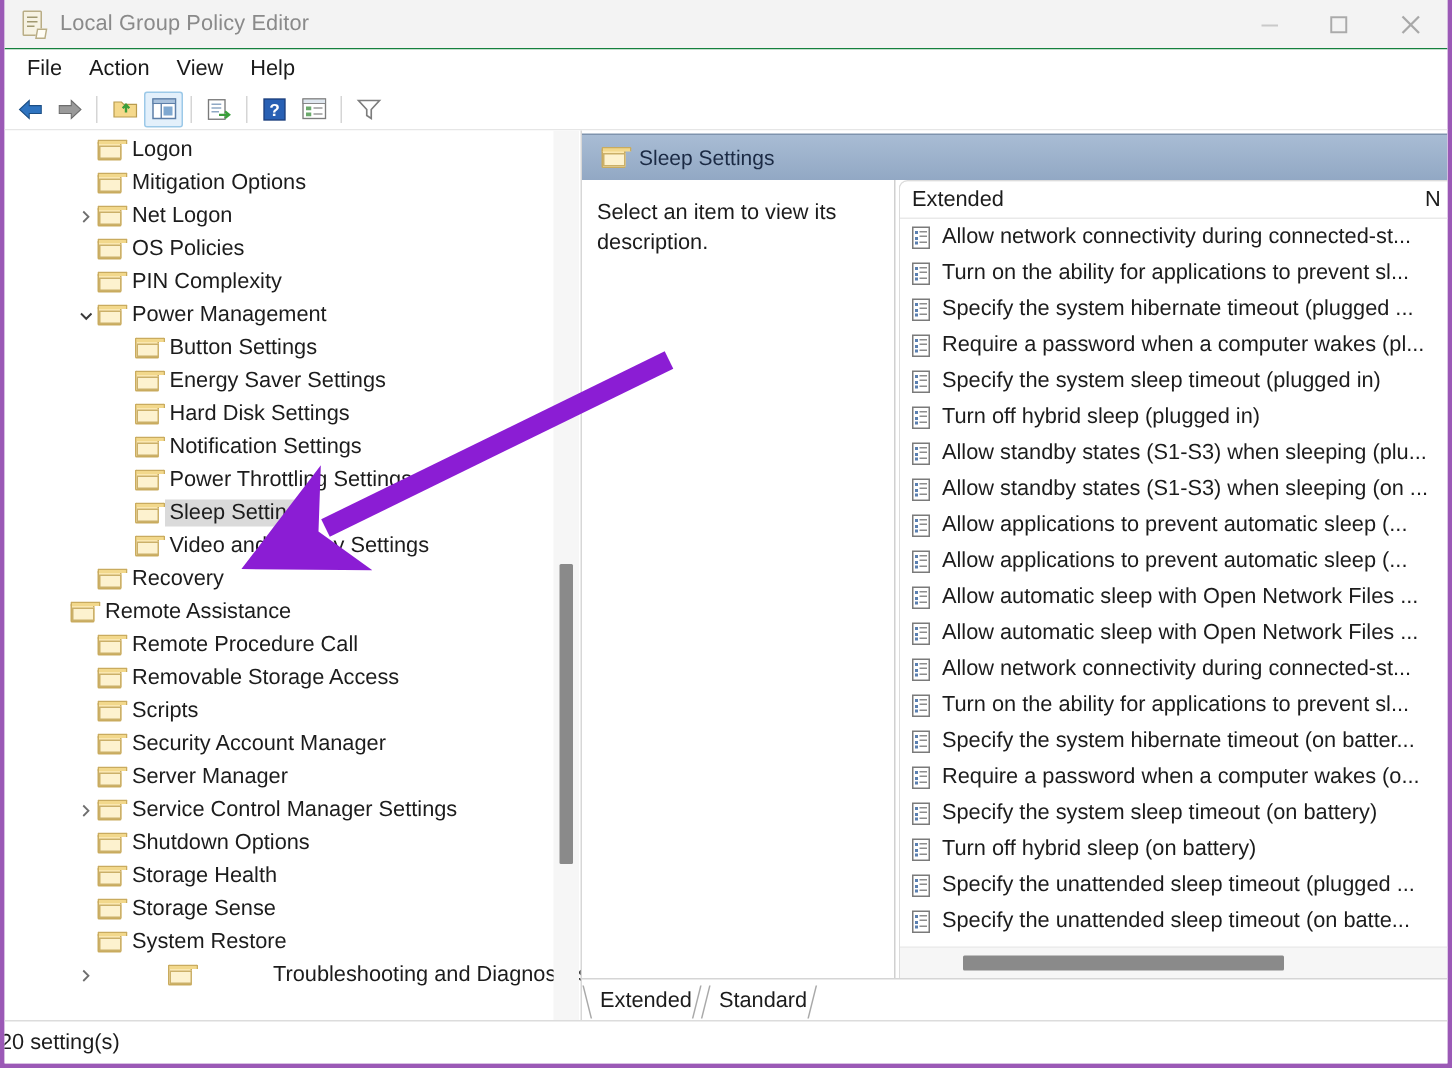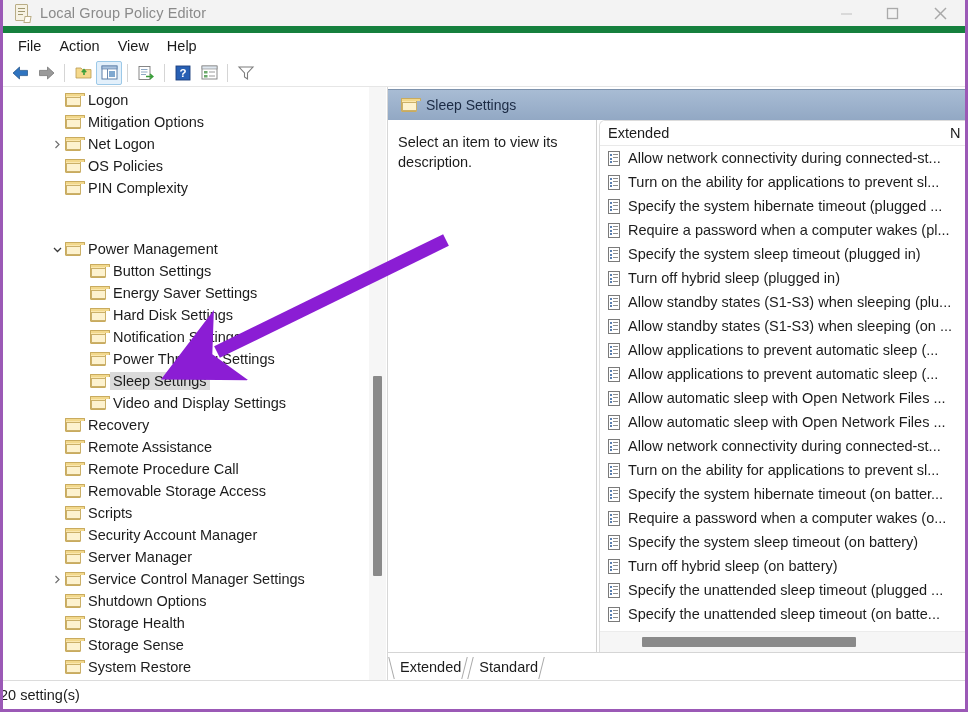"Local Group Policy Editor" .titlebar { border-bottom: 7px solid #15803d -> 1px solid #15803d }
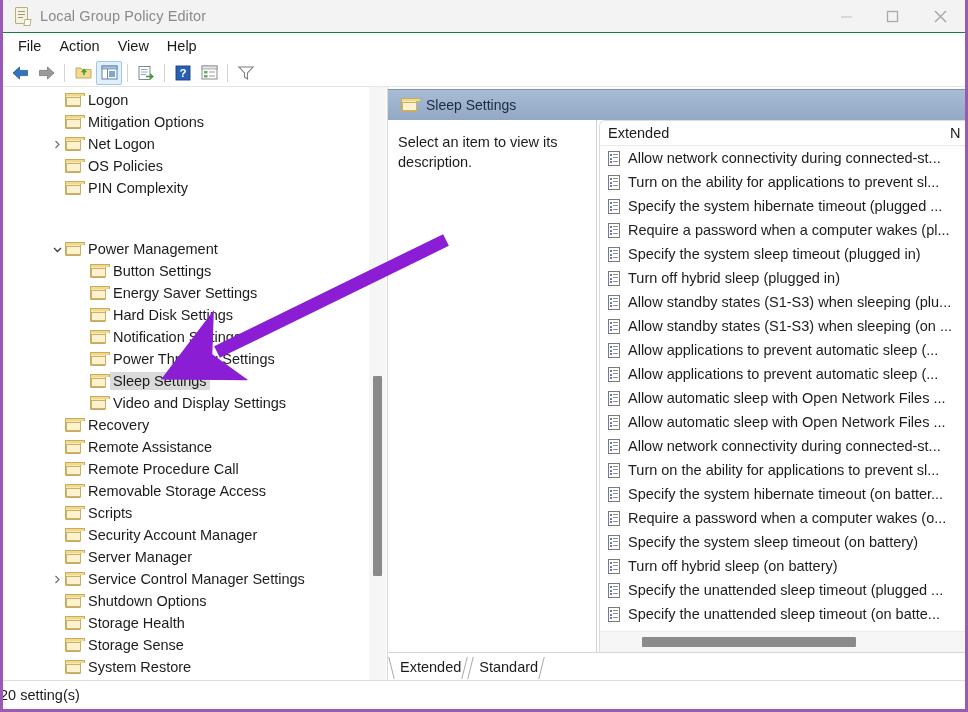"Power Management" div.tree-row { margin-top: 39px -> none }
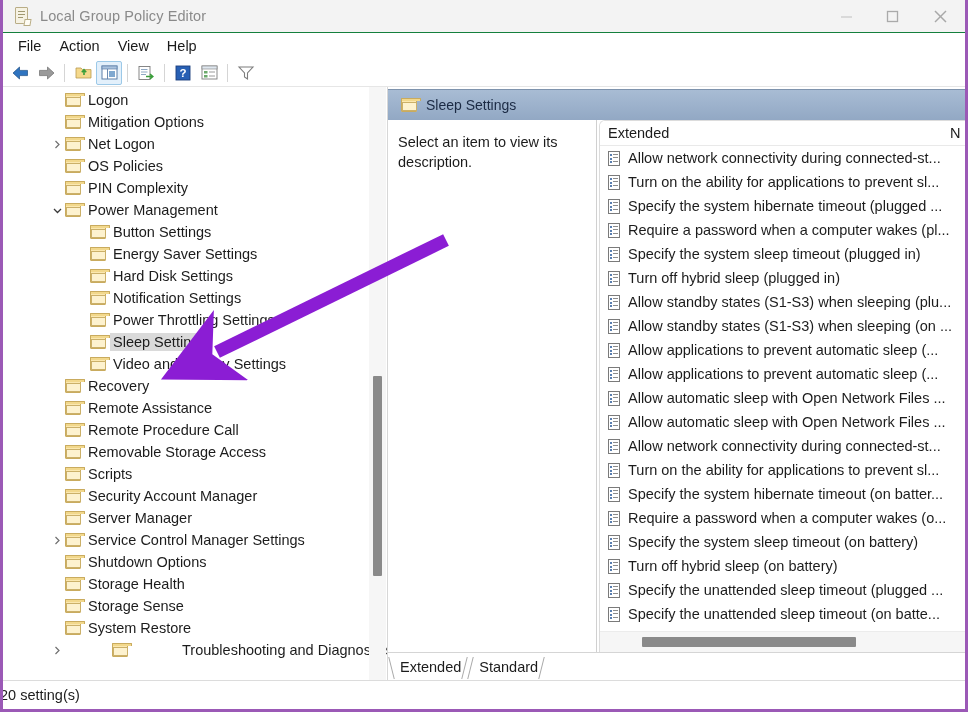"Remote Assistance" div.tree-row { padding-left: 46px -> 28px }
